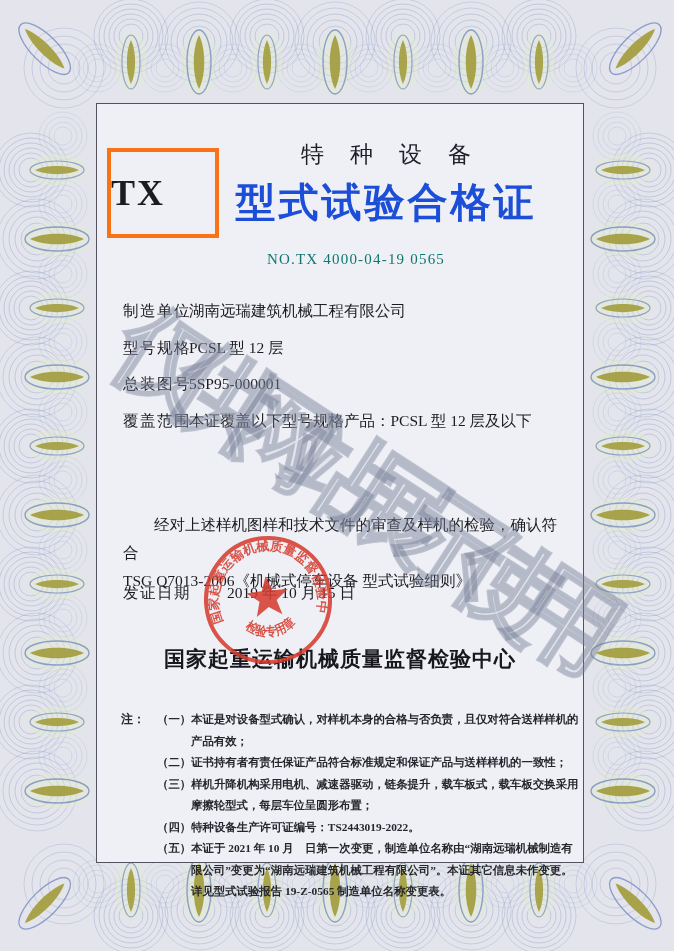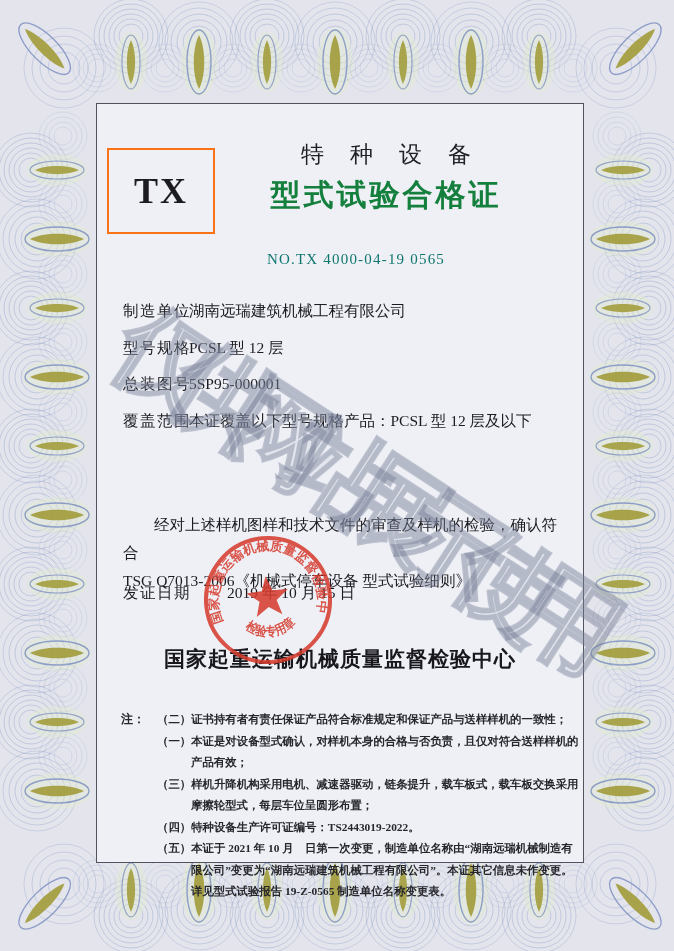"TX" .tx-box { border: 2px solid #f97316 -> 4px solid #f97316; justify-content: center -> flex-start }
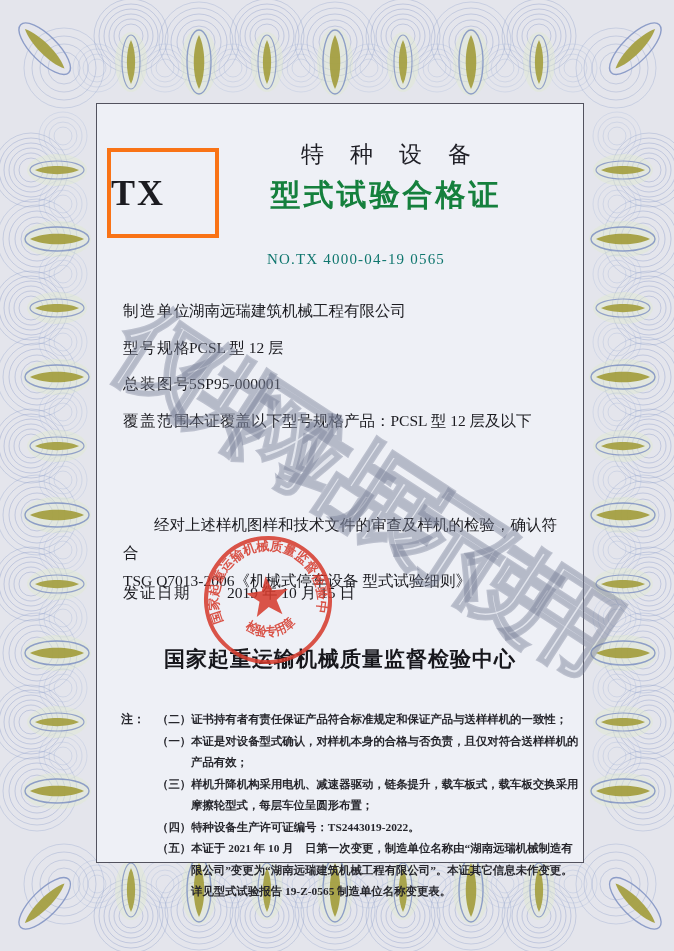"型式试验合格证" .main-title { color: #15803d -> #1d4ed8; font-size: 30px -> 40px }
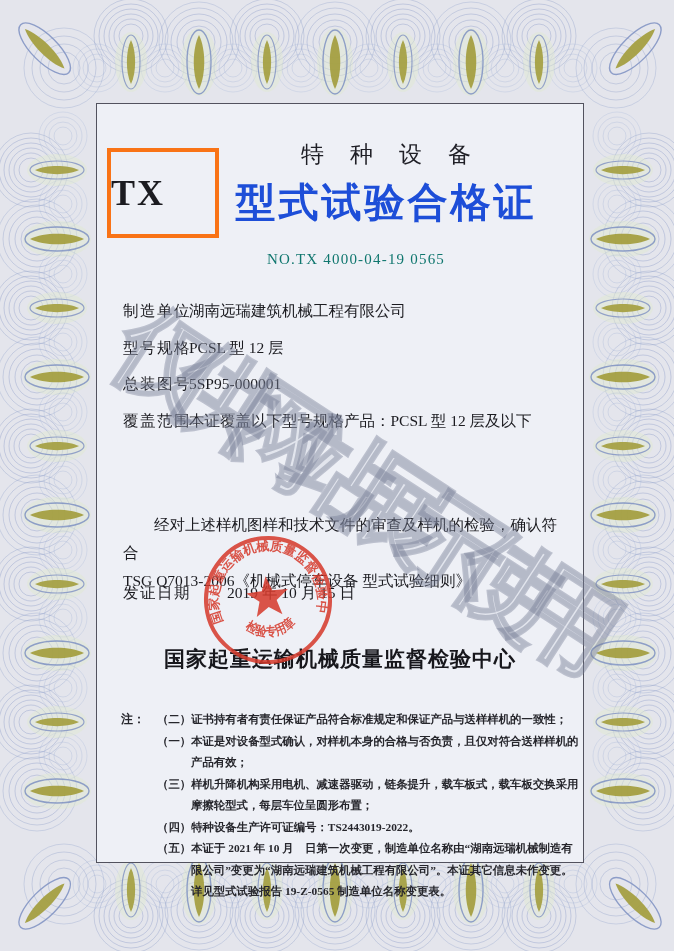"（二）证书持有者有责任保证产品符合标准规定和保证产品与送样样机的一致性；" div.note-item { order: before "（一）本证是对设备型式确认，对样机本身的合格与否负责，且仅对符合送样样机的产品有" -> after "（一）本证是对设备型式确认，对样机本身的合格与否负责，且仅对符合送样样机的产品有" }
